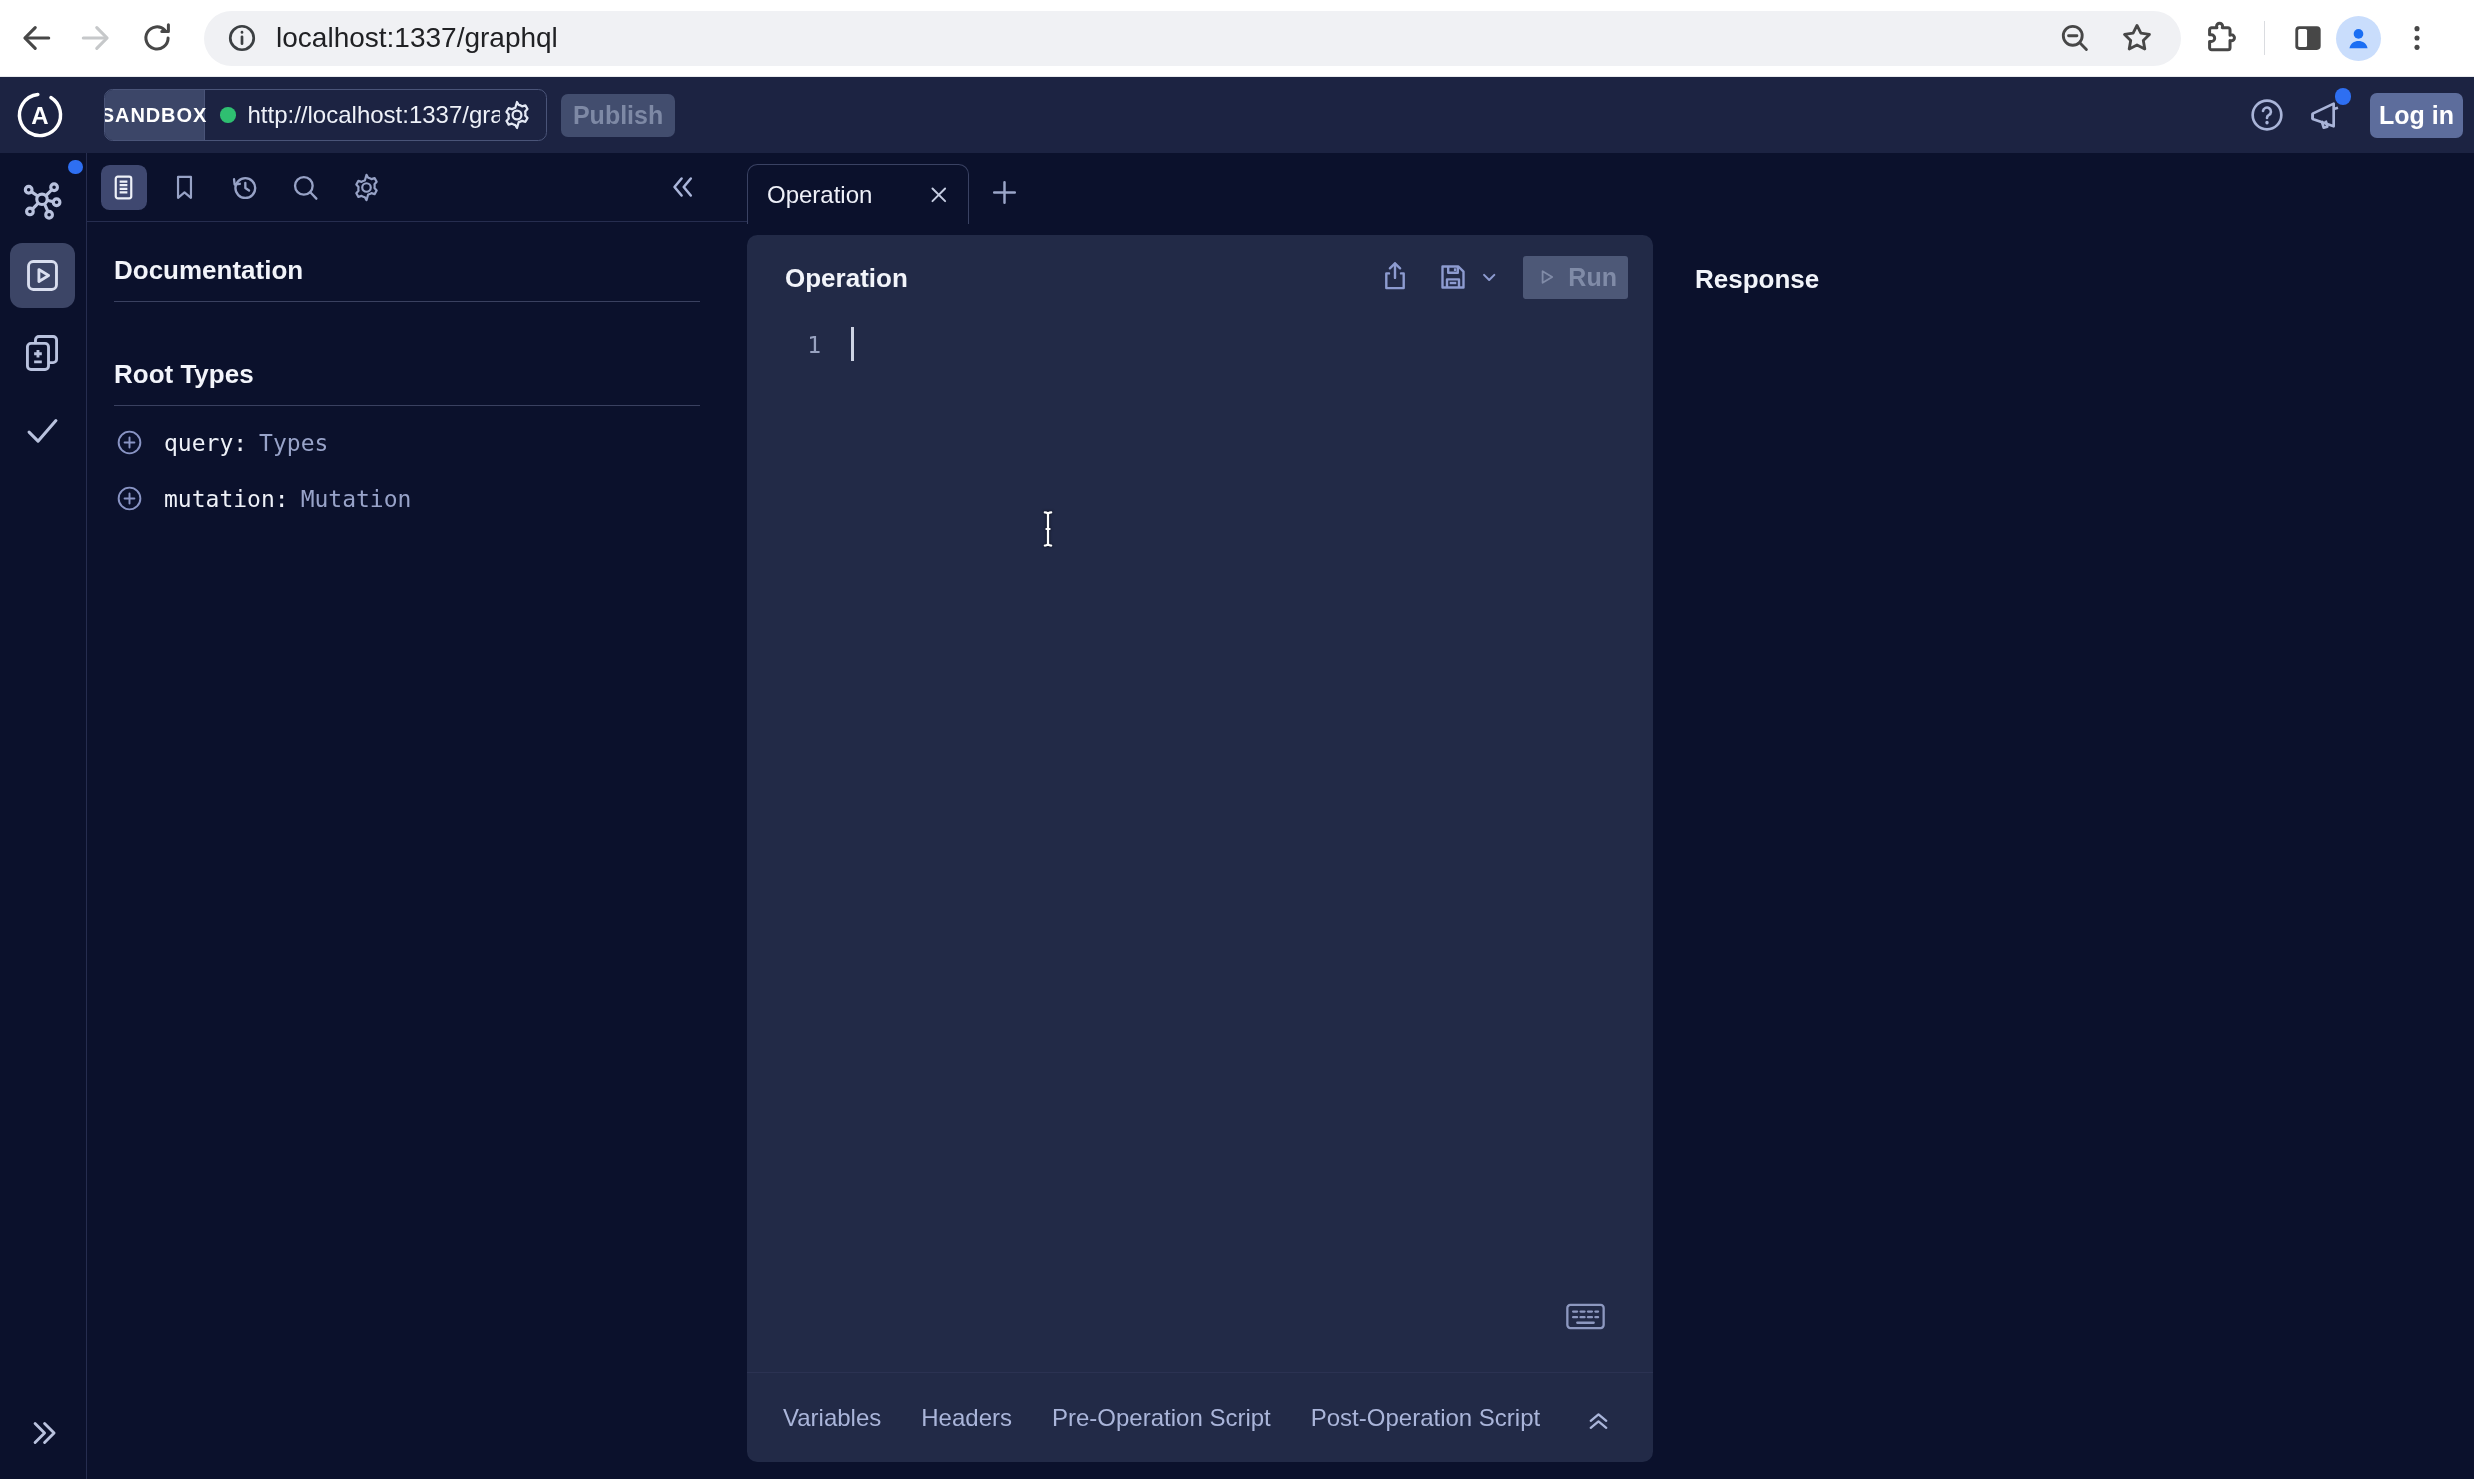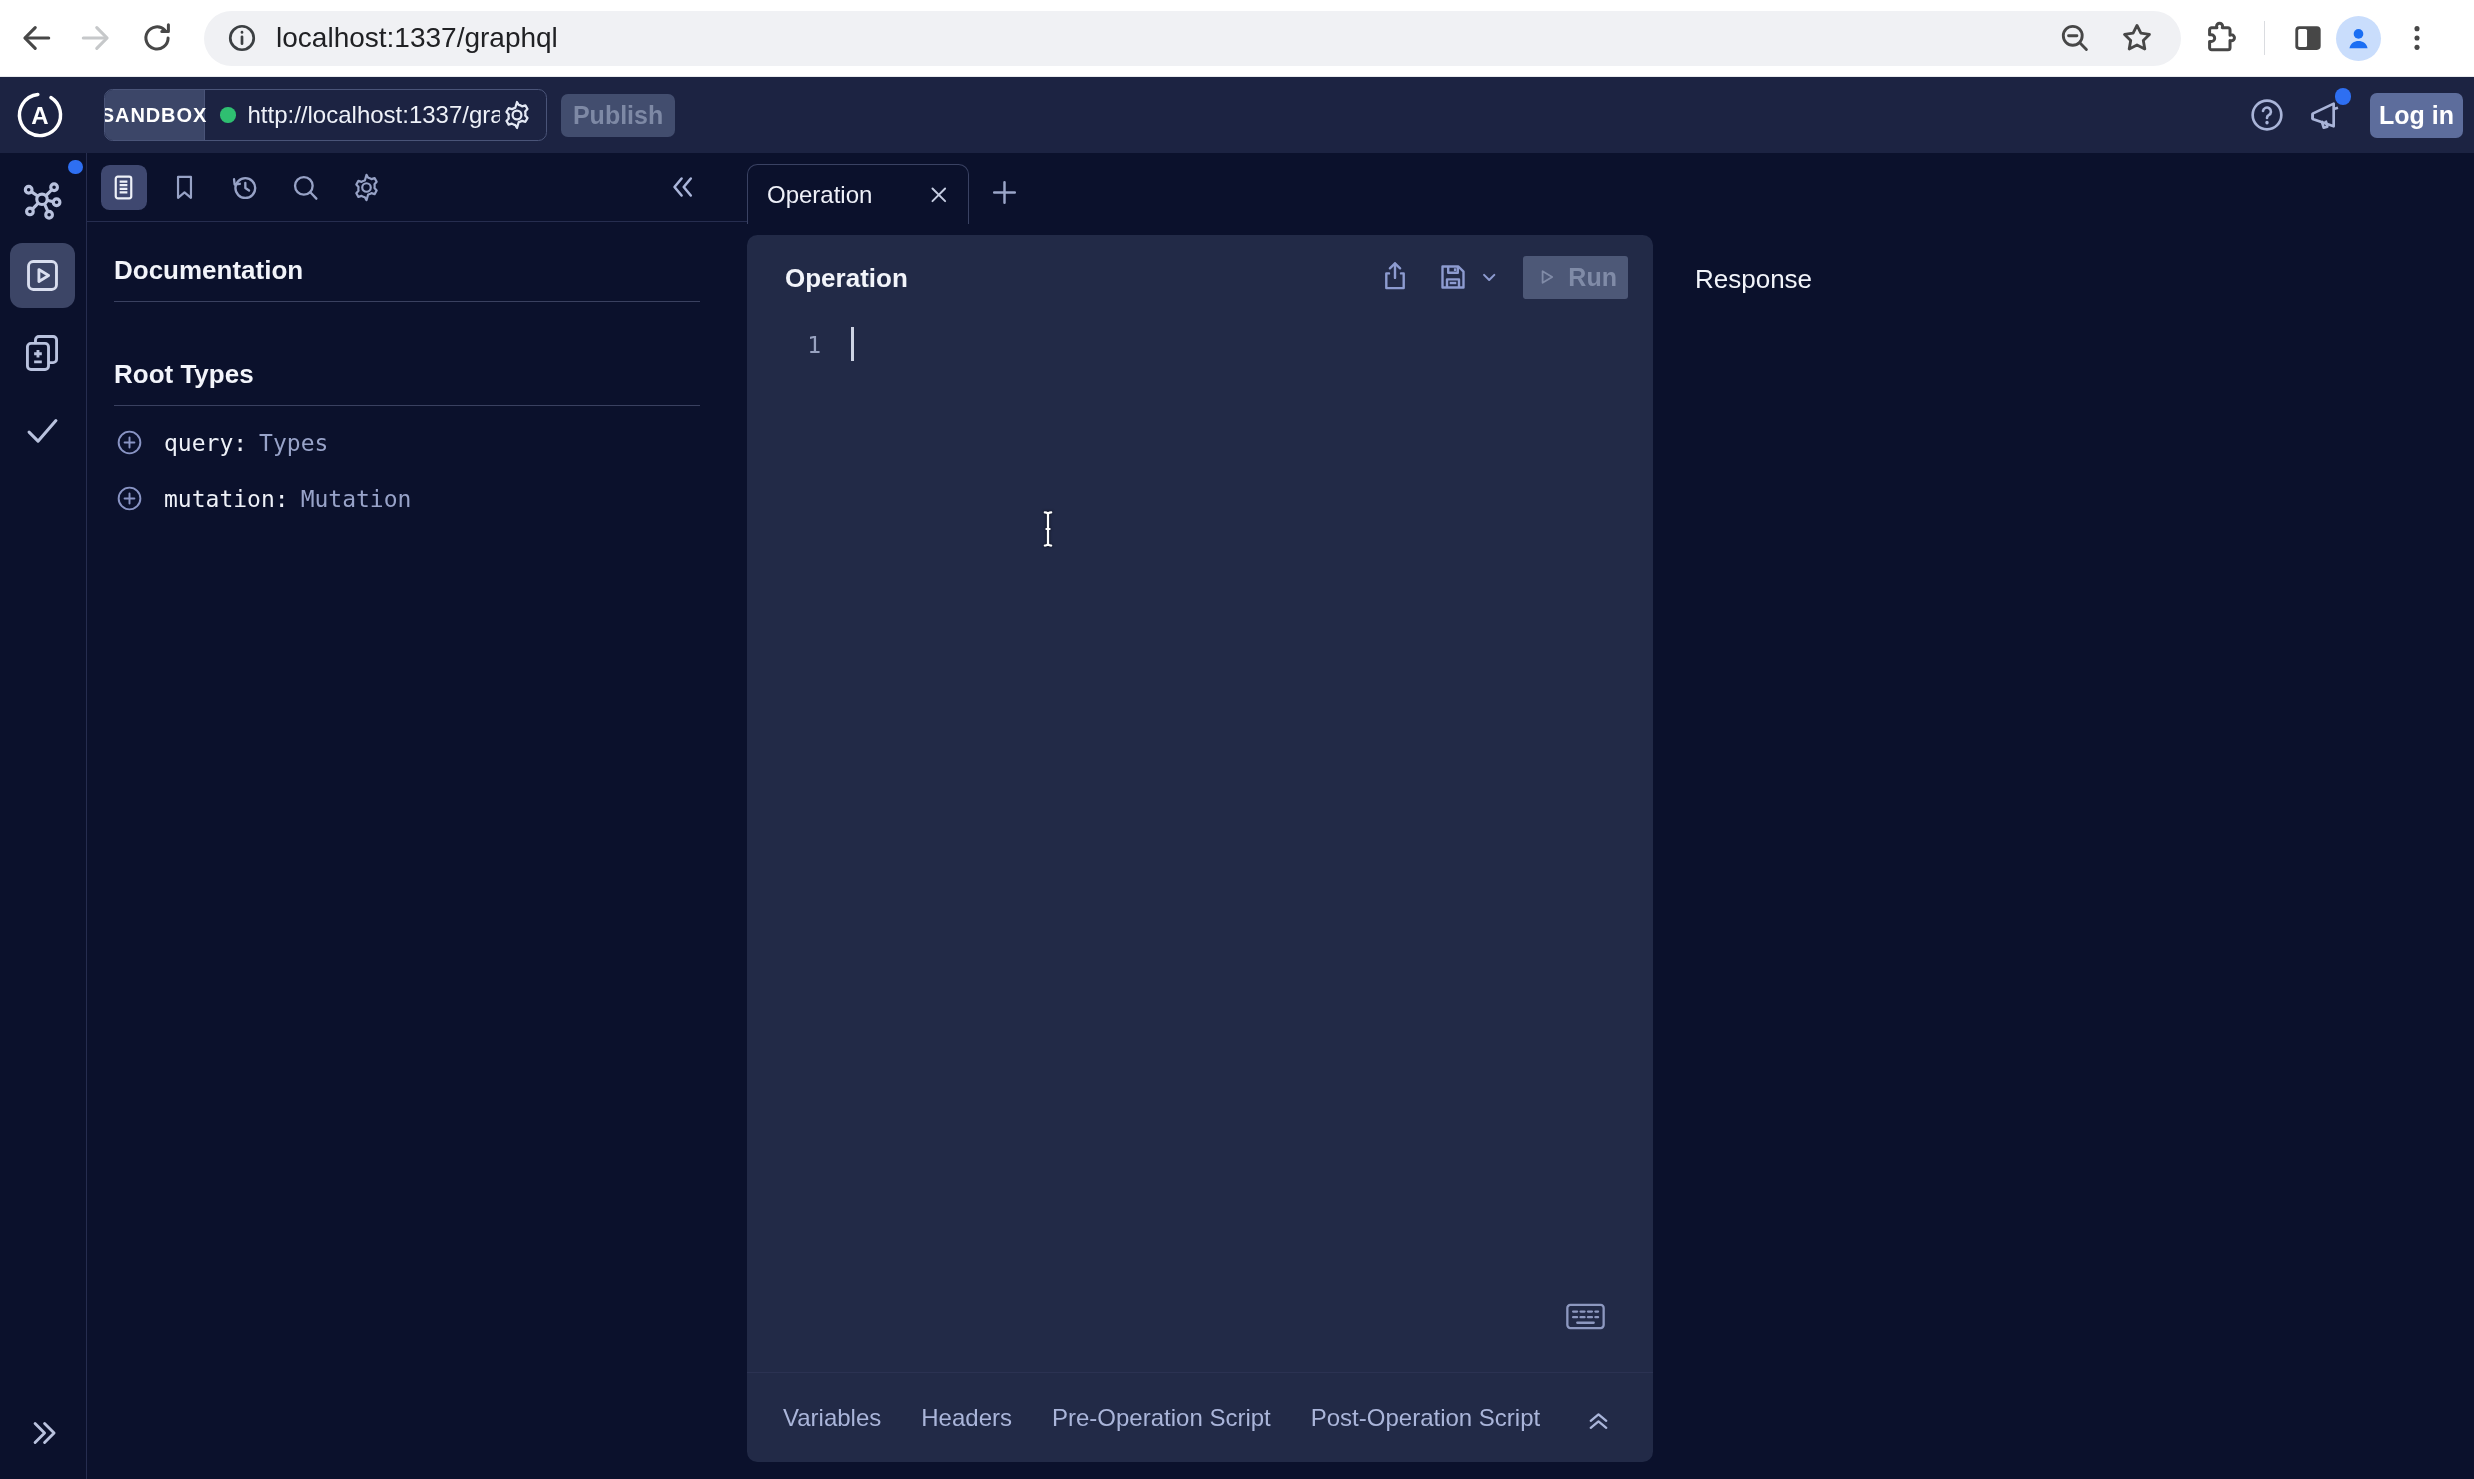"Response" .response h1 { font-weight: 400 -> 700 }
